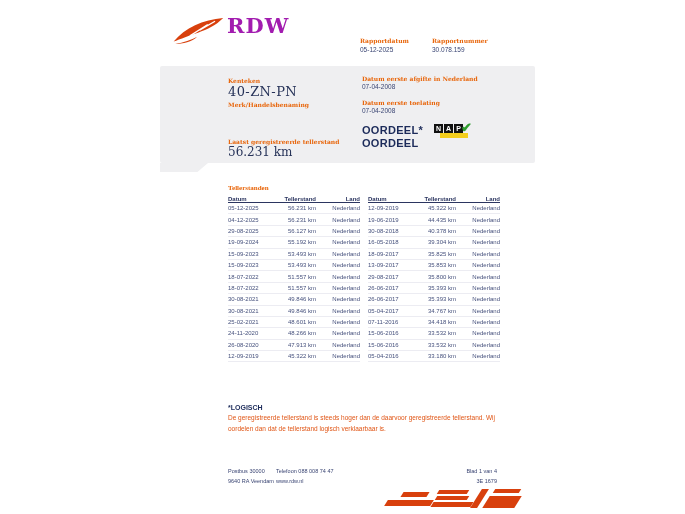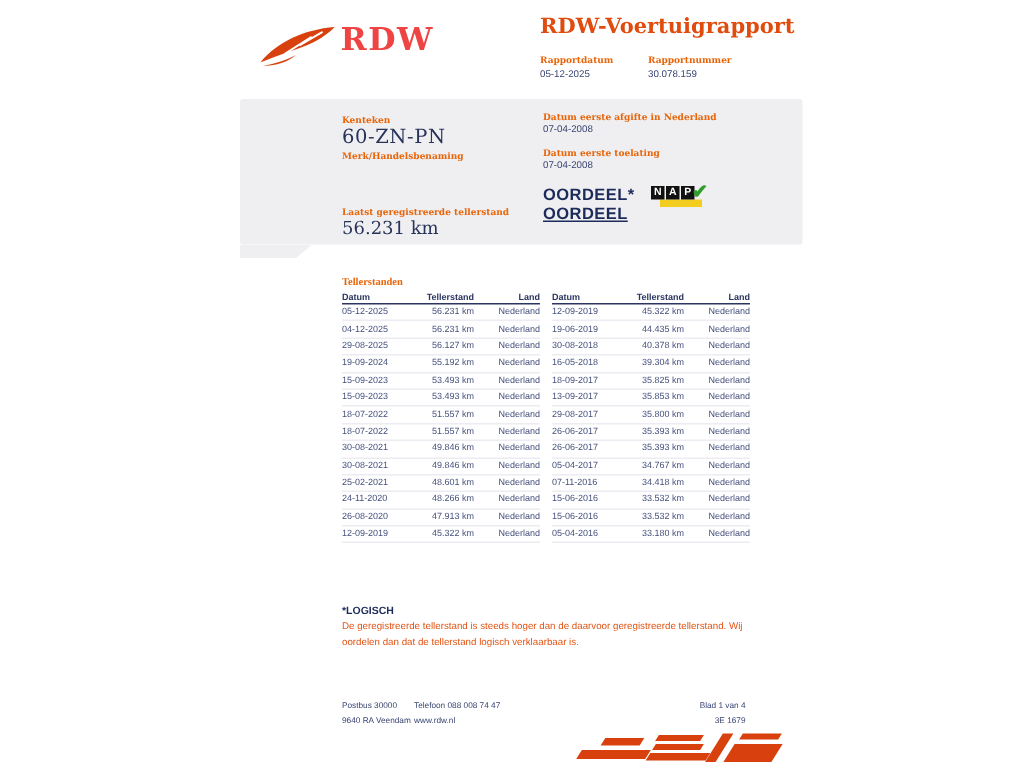"RDW" .logo-text { color: #ef4444 -> #a21caf }
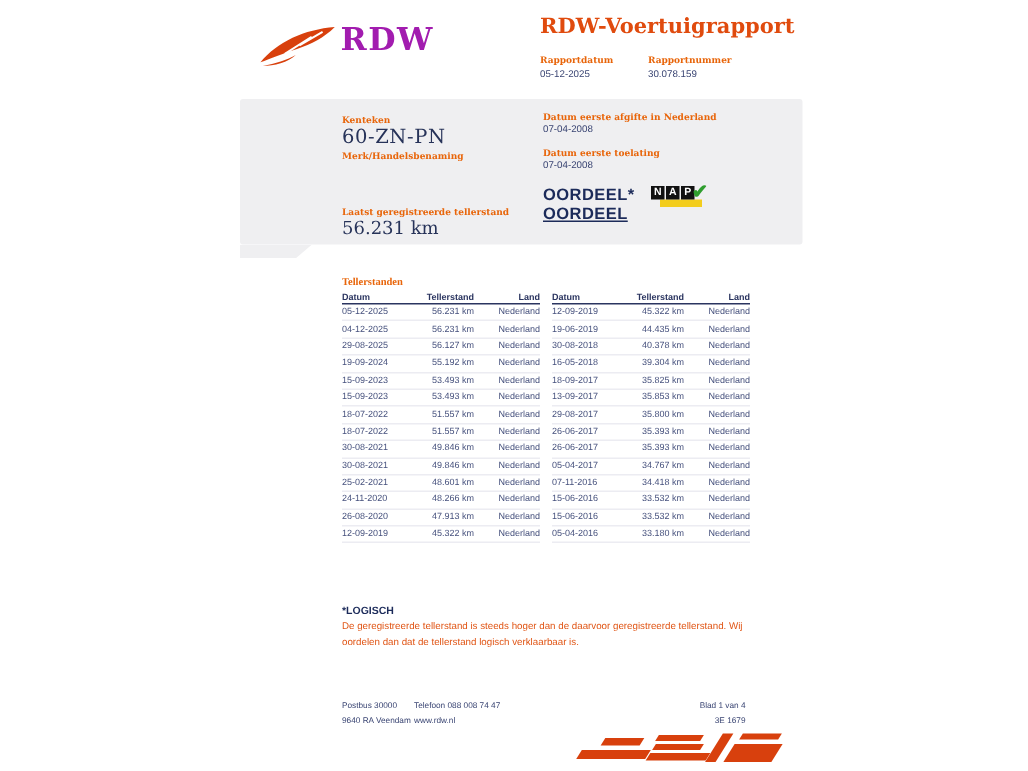"RDW-Voertuigrapport" div.abs { html: <div>RDW-Voertuigrapport</div> -> none }
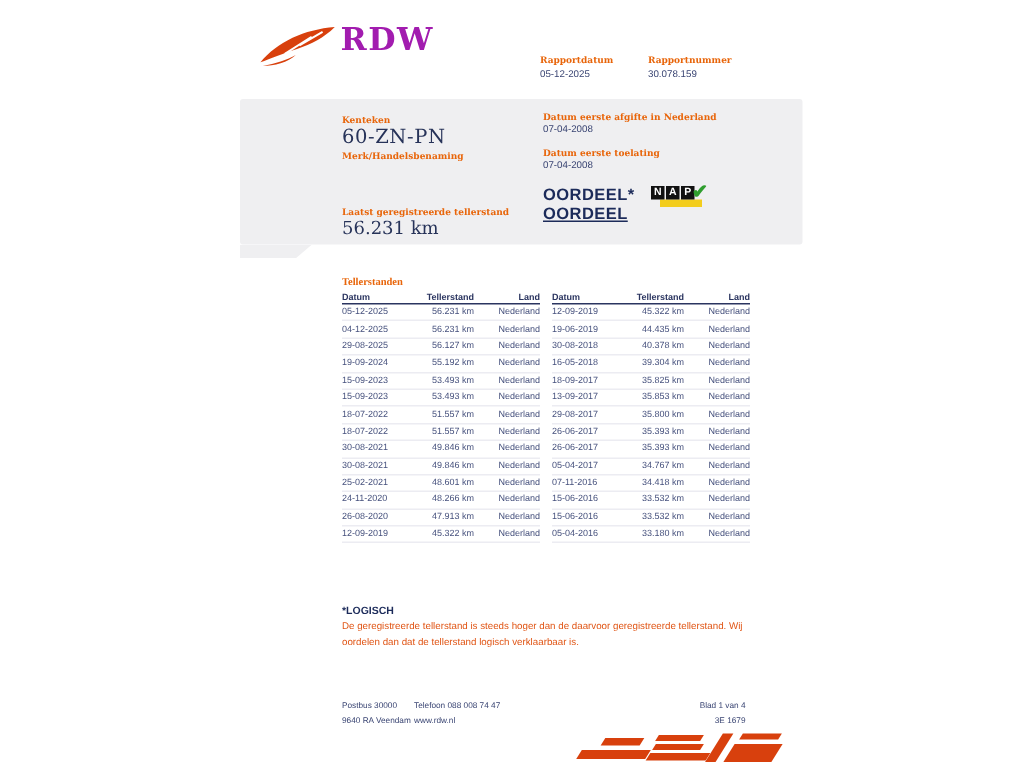"60-ZN-PN" div.abs { text: 60-ZN-PN -> 40-ZN-PN }
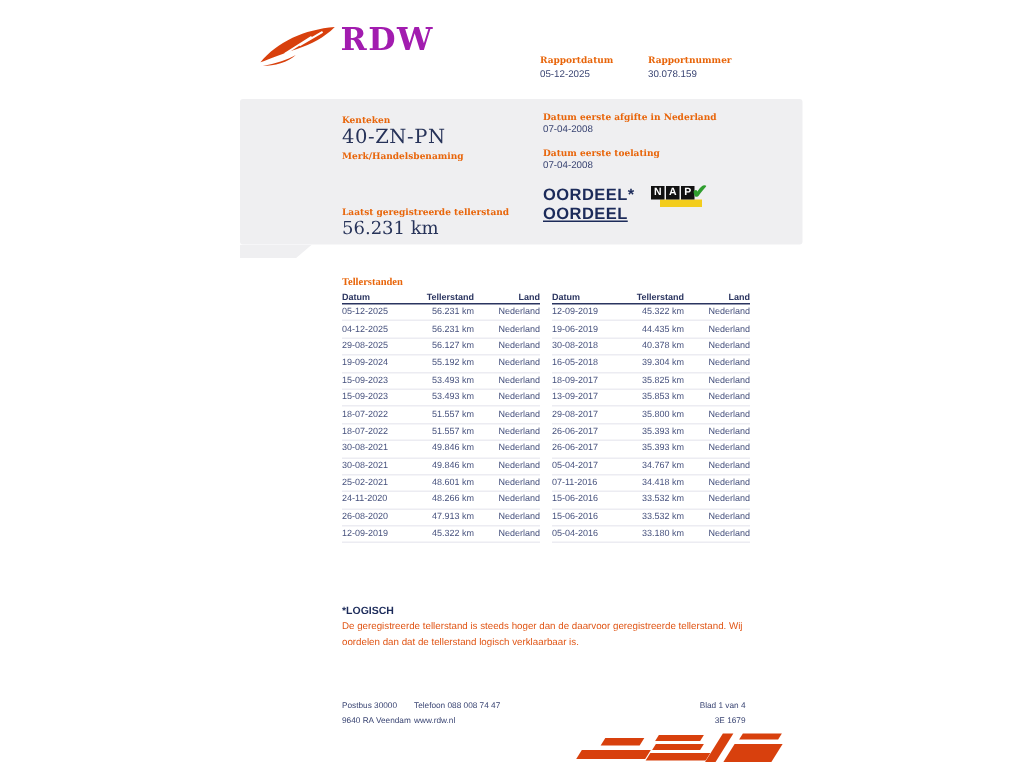"OORDEEL" div.abs { text-decoration: underline -> none }
